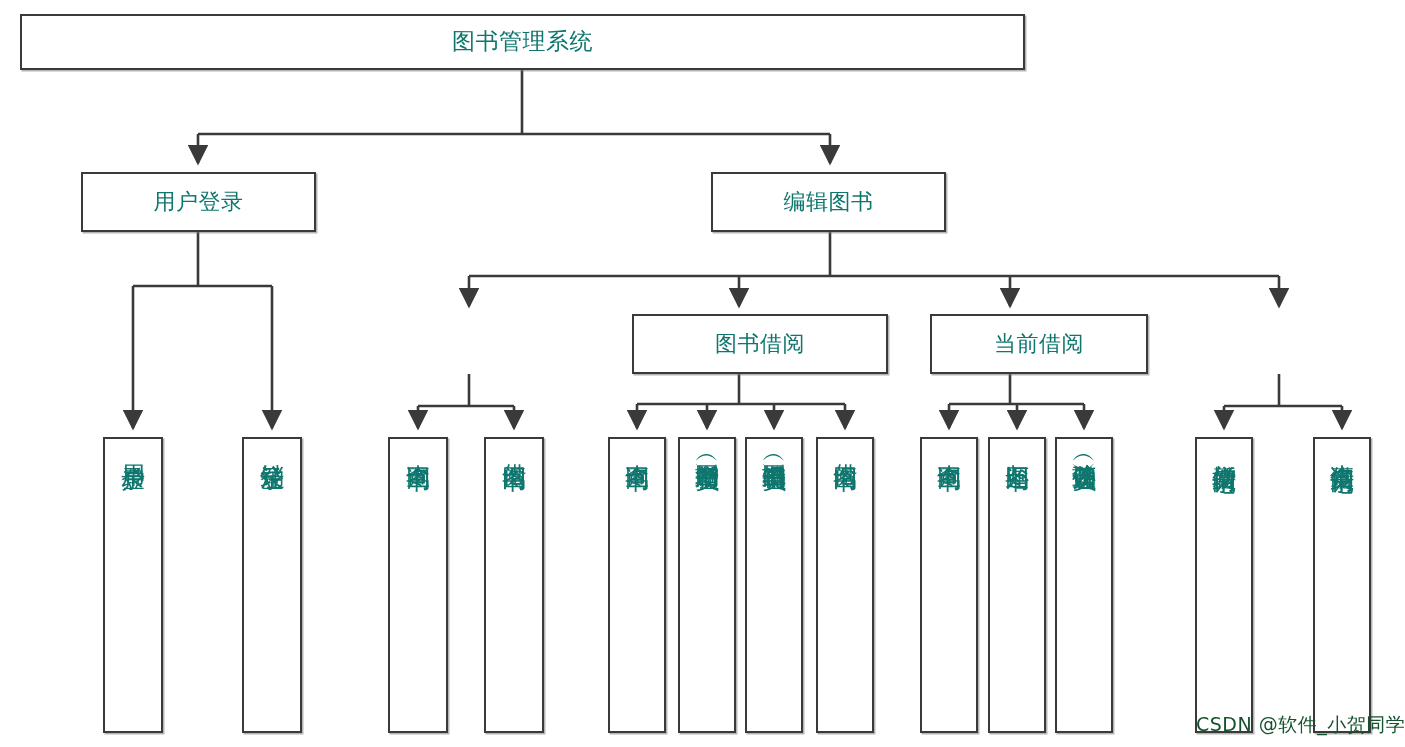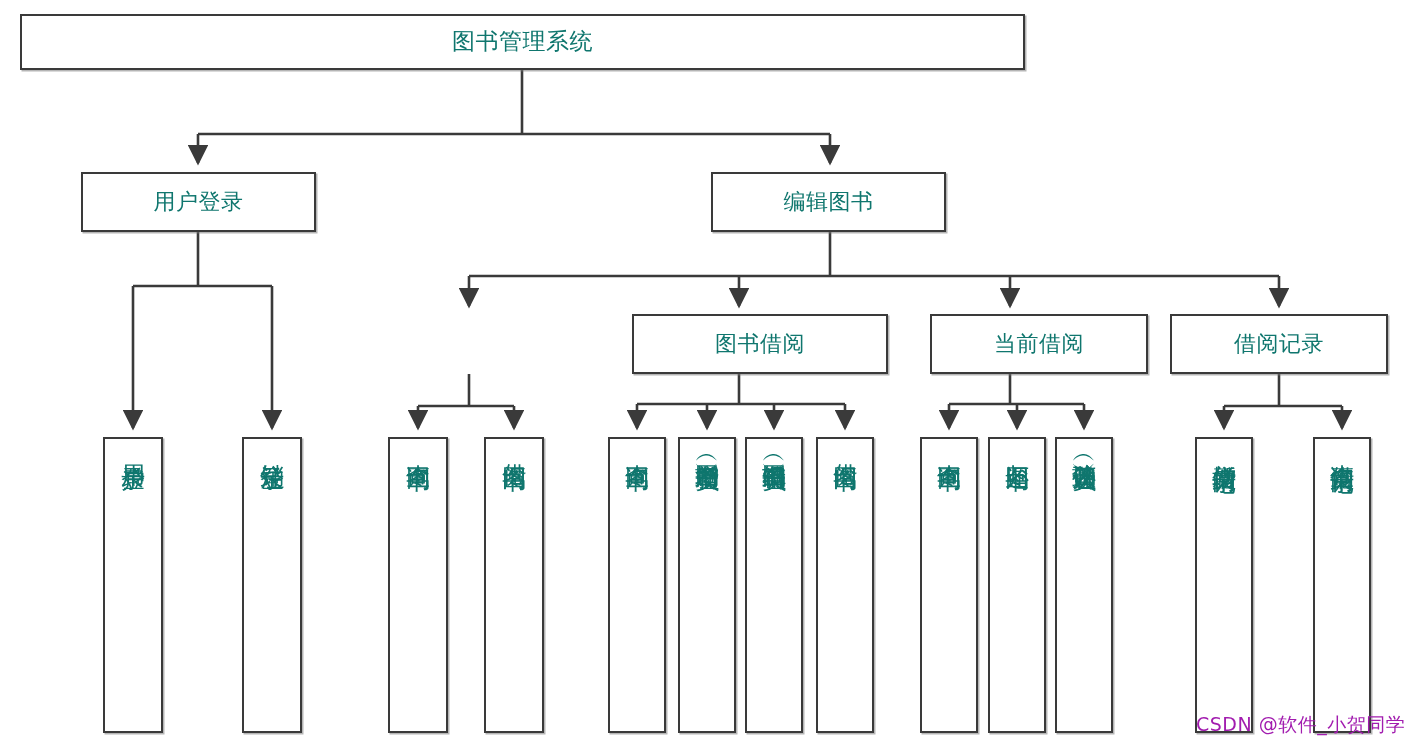"借阅记录" div.node { html: <div> <span>借阅记录</span> </div> -> none }
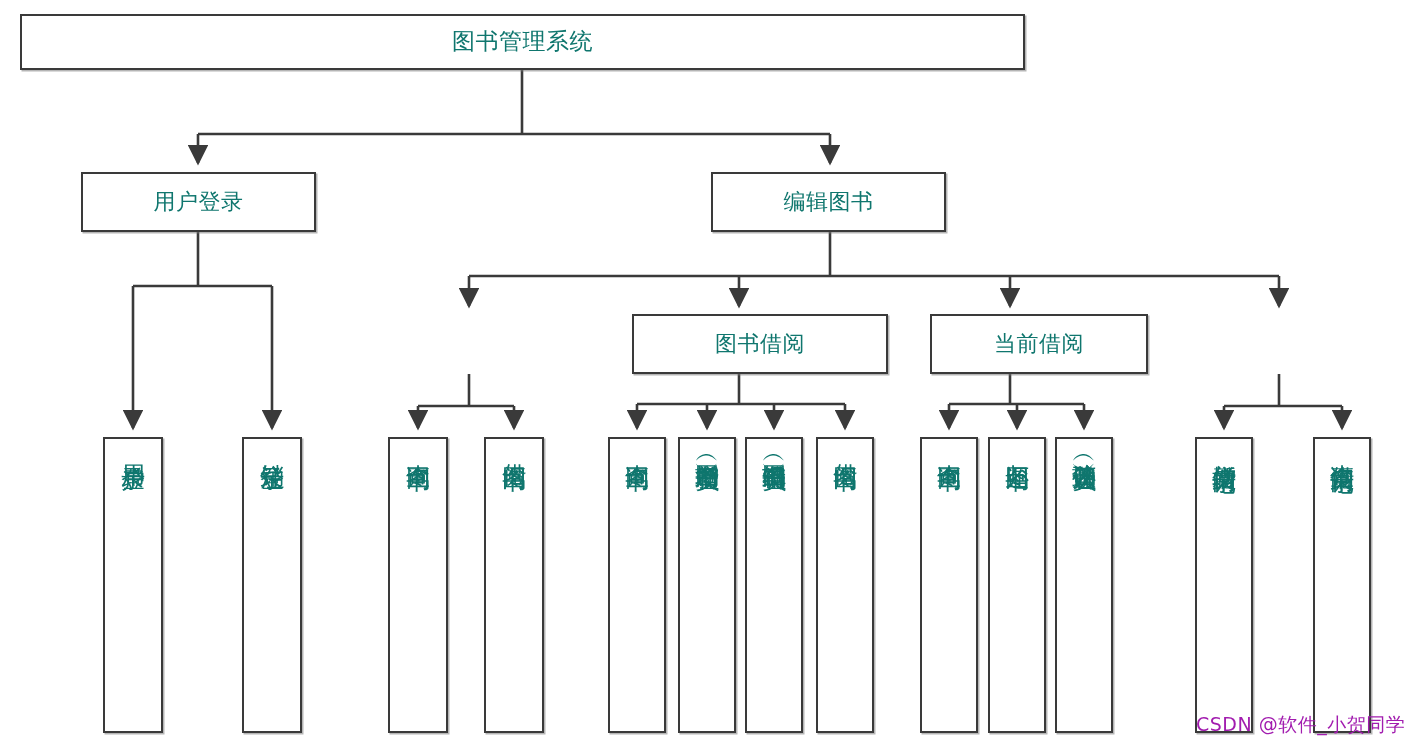"CSDN @软件_小贺同学" .watermark { color: #a21caf -> #14532d }
